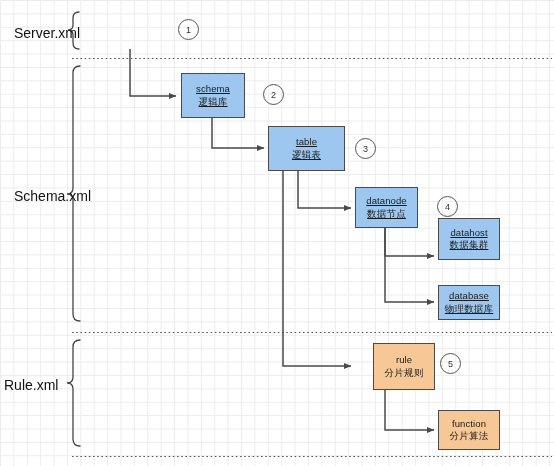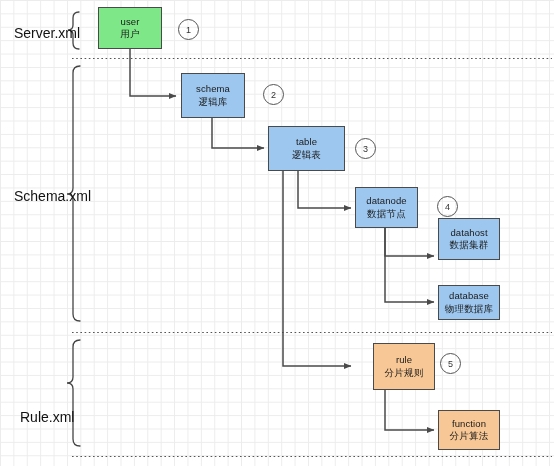"user" div.node { html: <div> <span>user</span> <span>用户</span> </div> -> none }
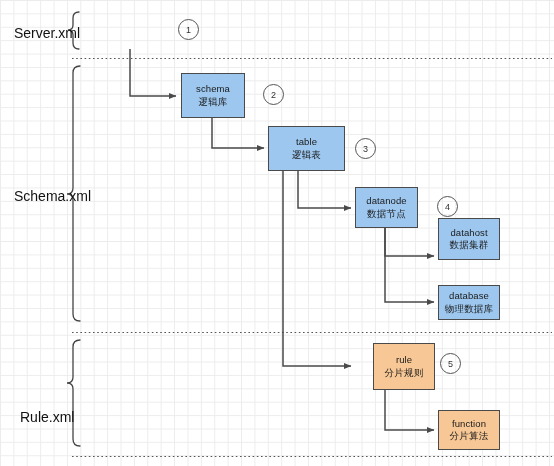"schema" .node.blue { text-decoration: none -> underline }
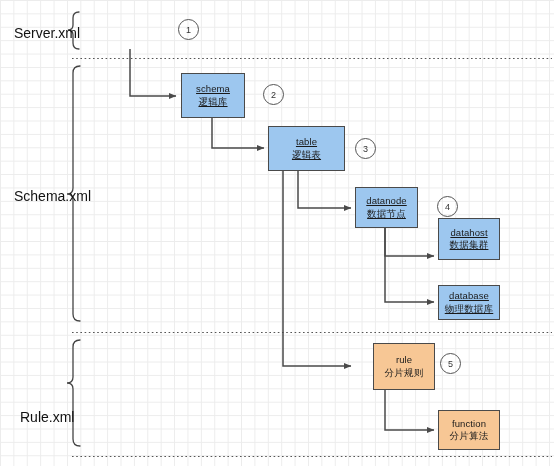"Rule.xml" div.section-label { left: 20px -> 4px; margin-top: 32px -> none }
